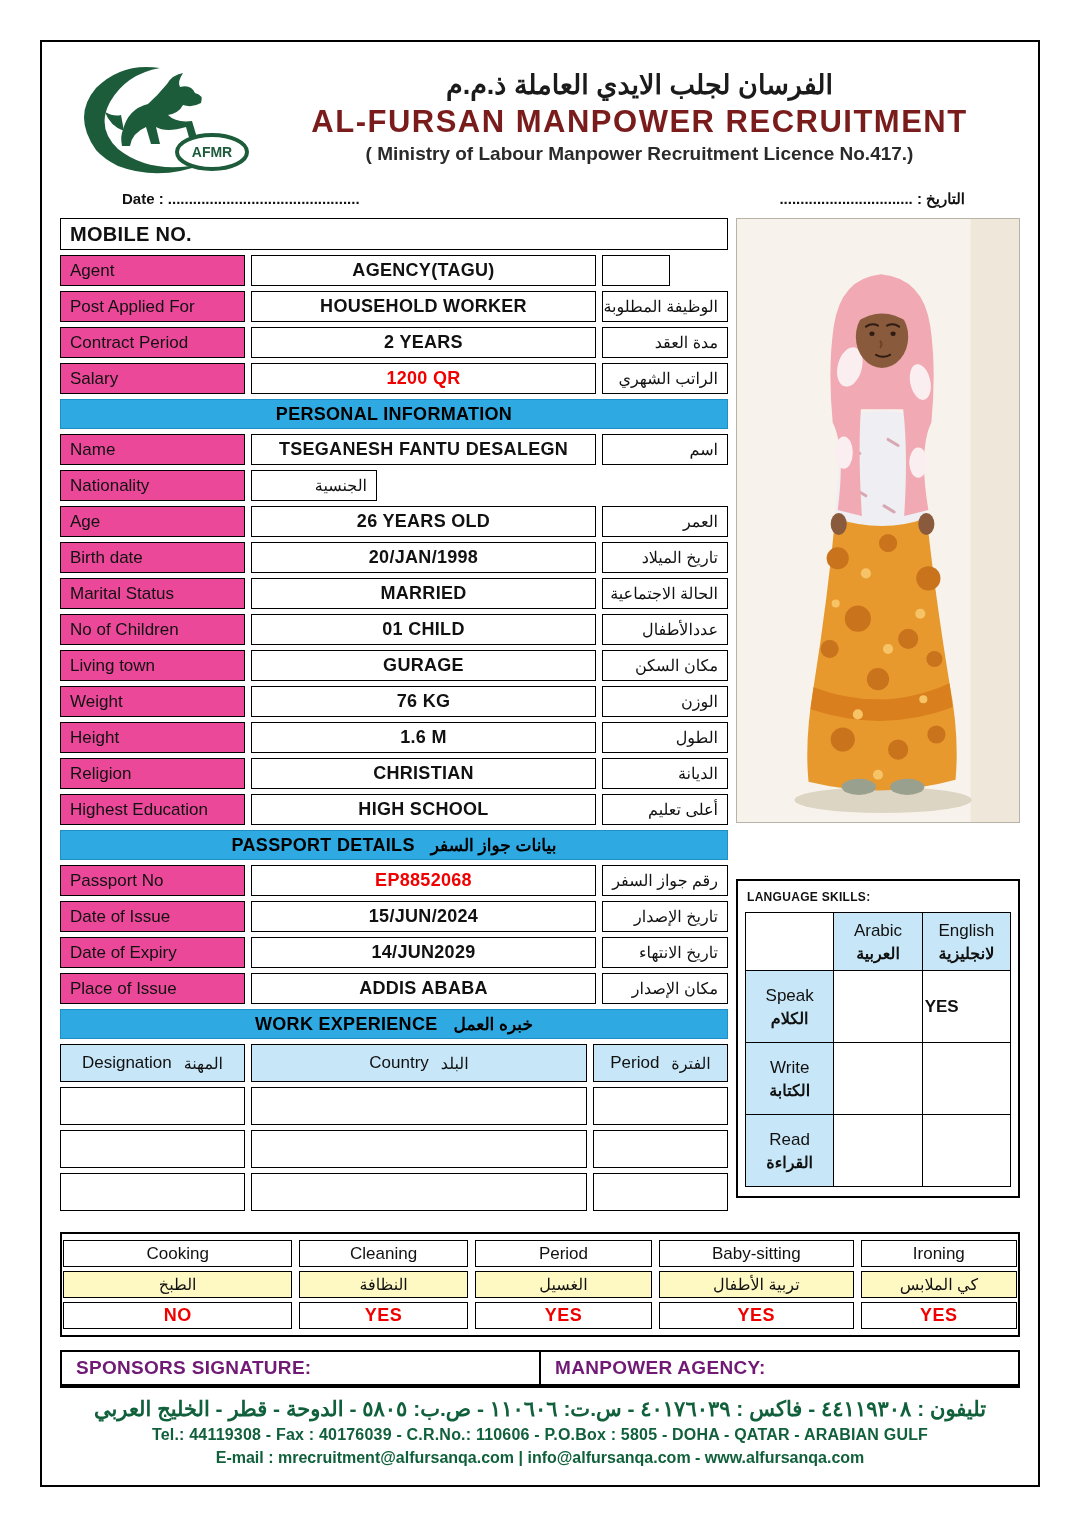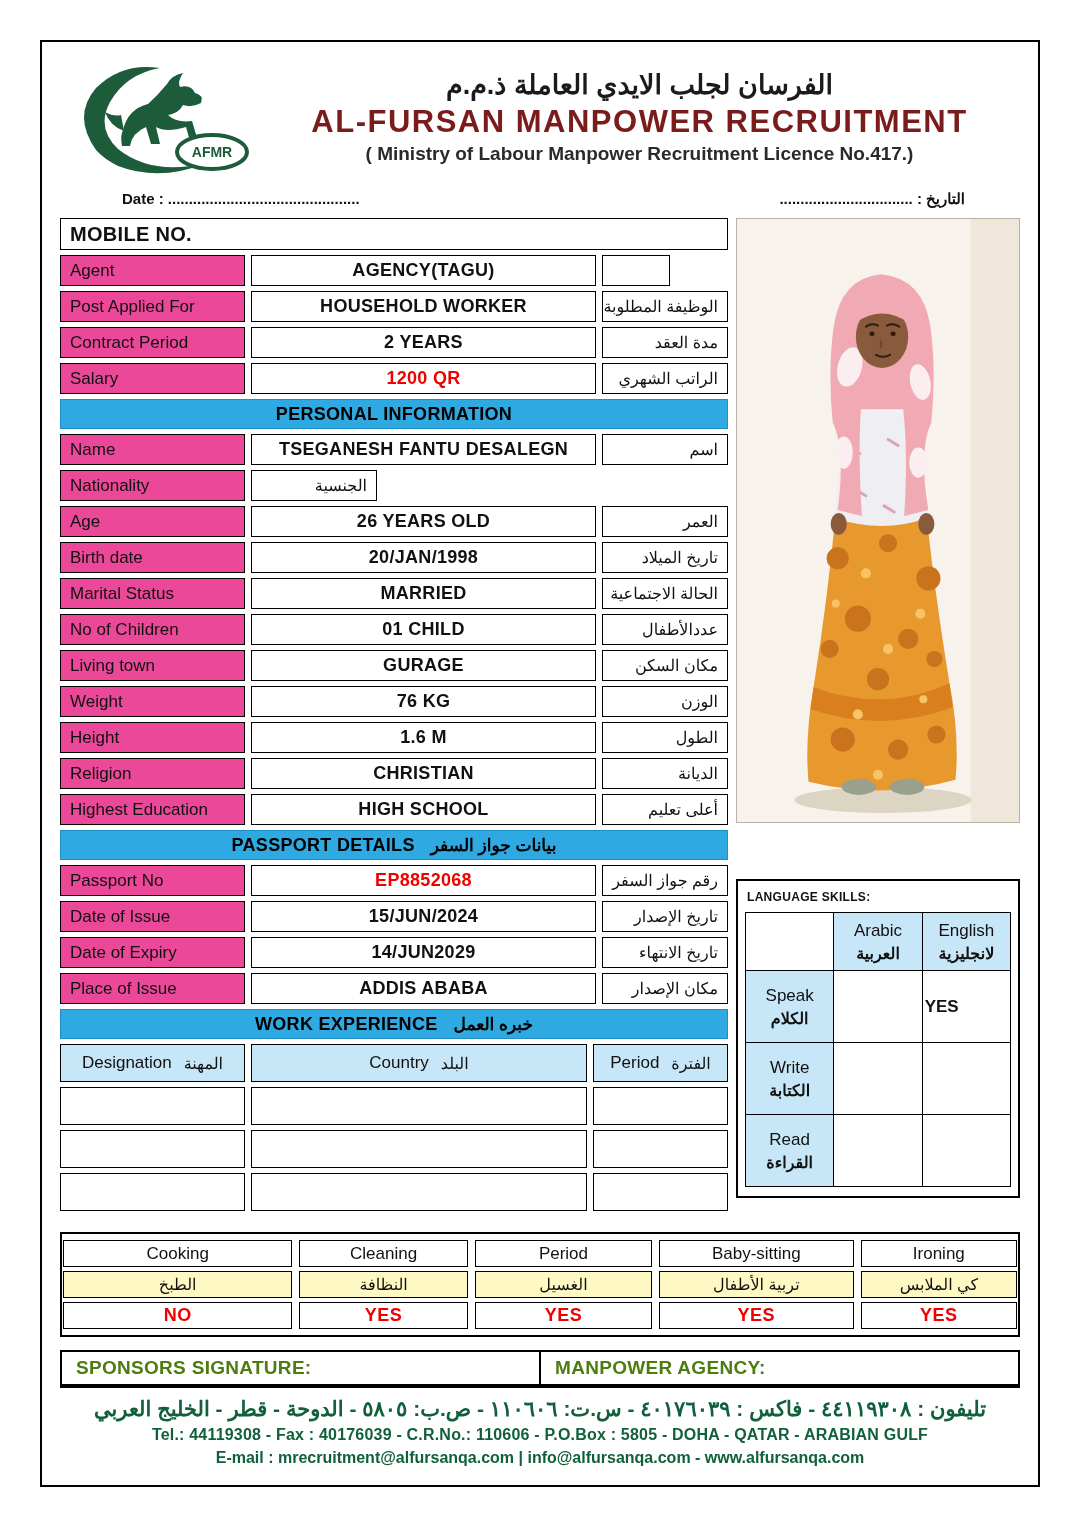"SPONSORS SIGNATURE:" .sig-cell { color: #4d7c0f -> #701a75 }
